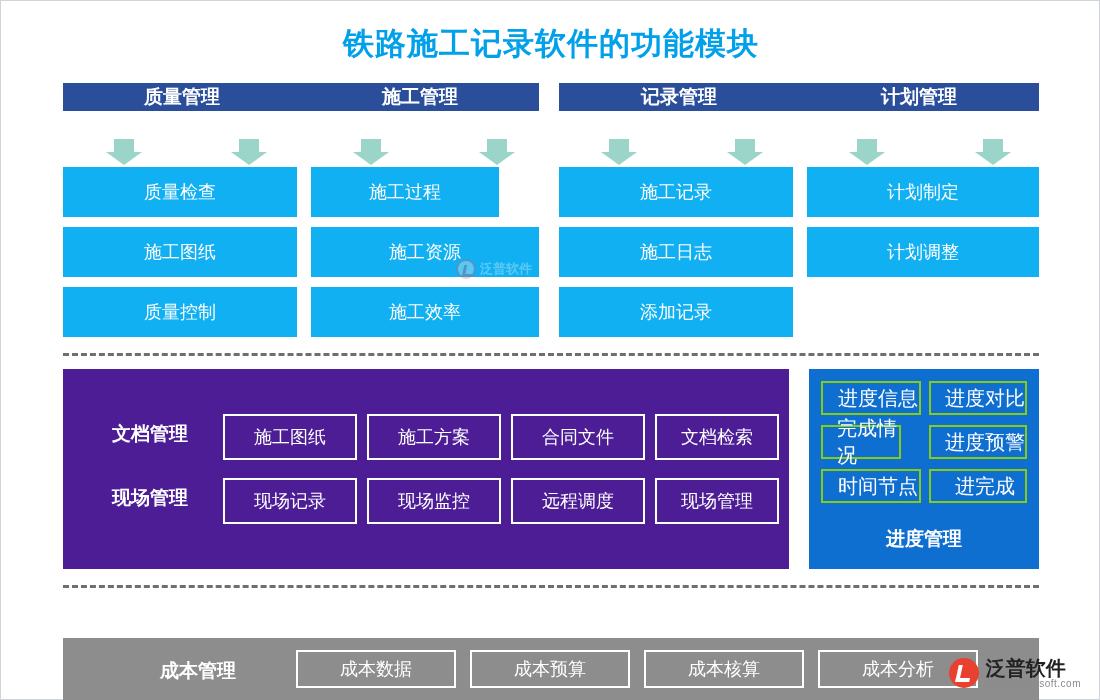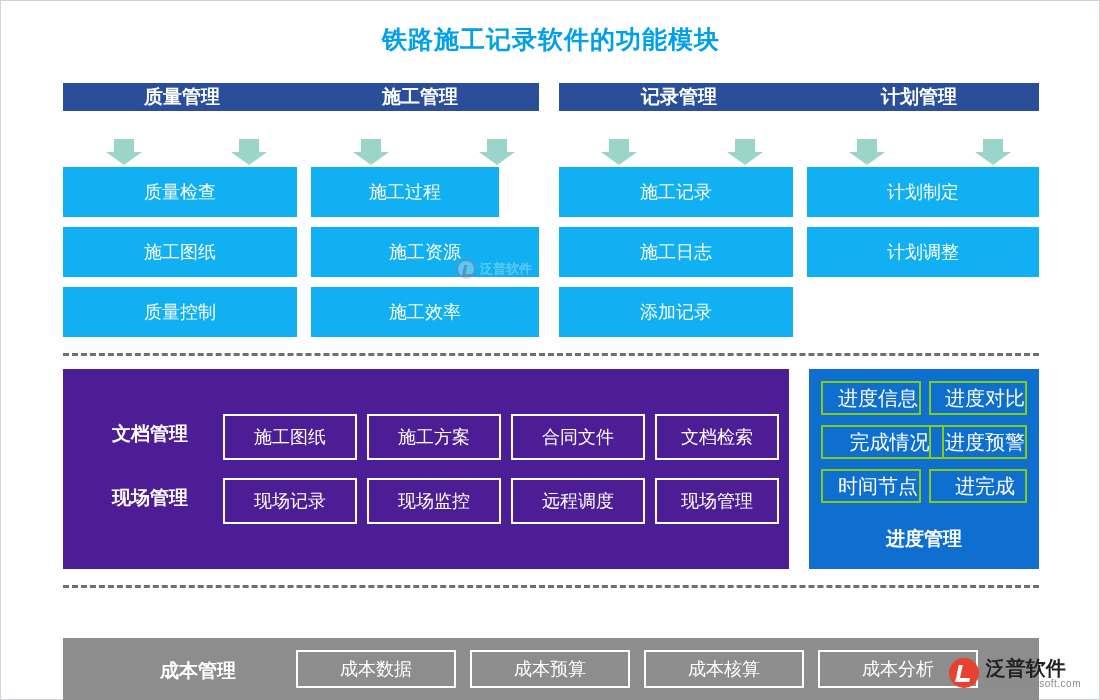"铁路施工记录软件的功能模块" .title { font-size: 25px -> 31px }
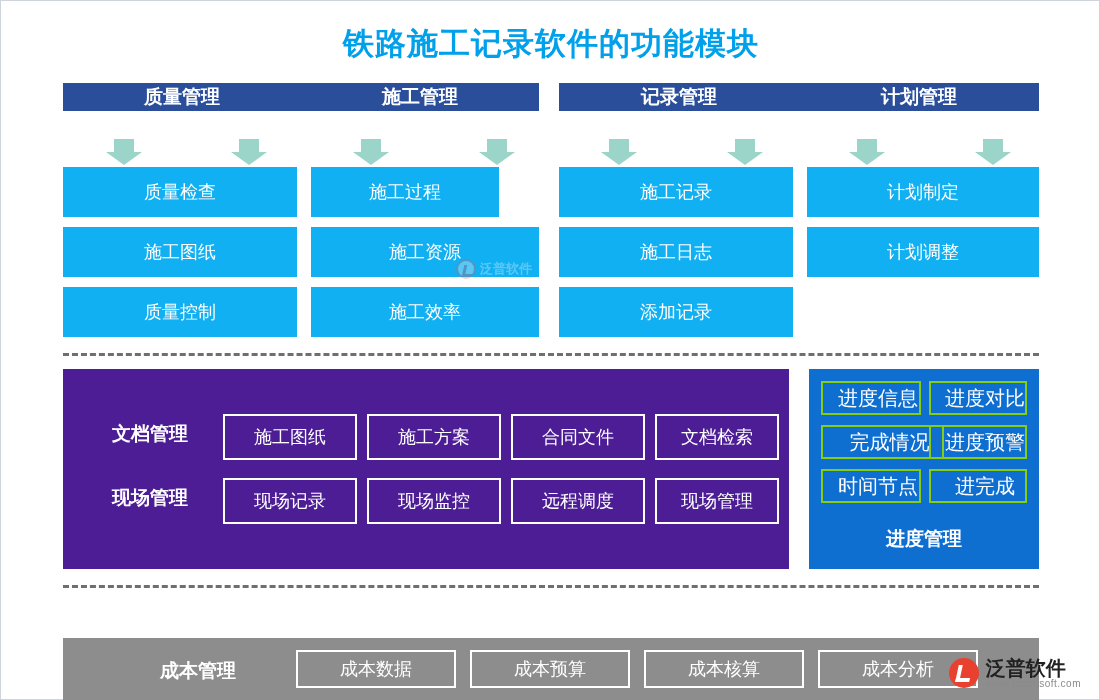"完成情况" div.pbox { width: 123px -> 80px }
